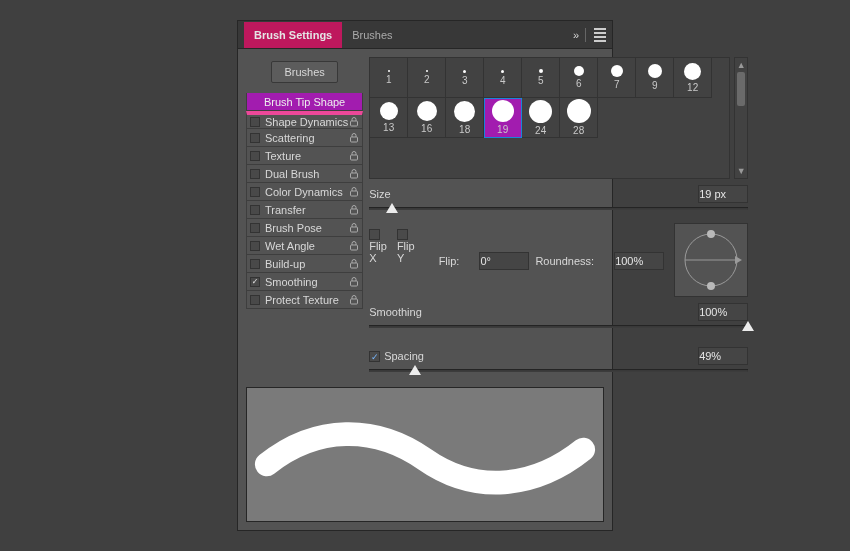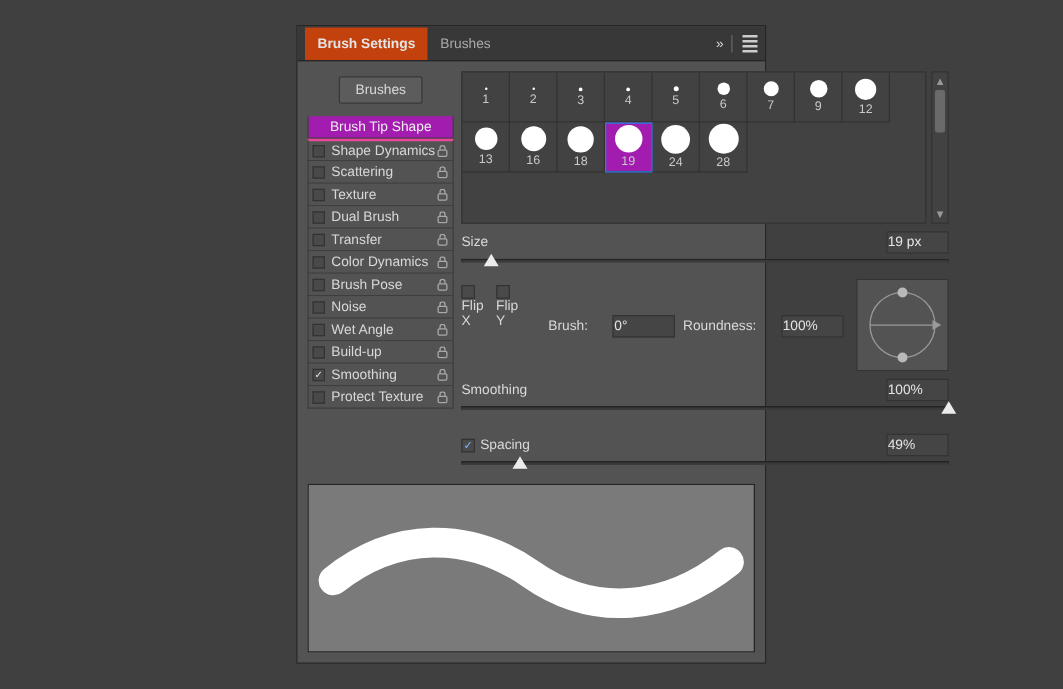"Brush Settings" .tab.active { background: #c2410c -> #be185d }
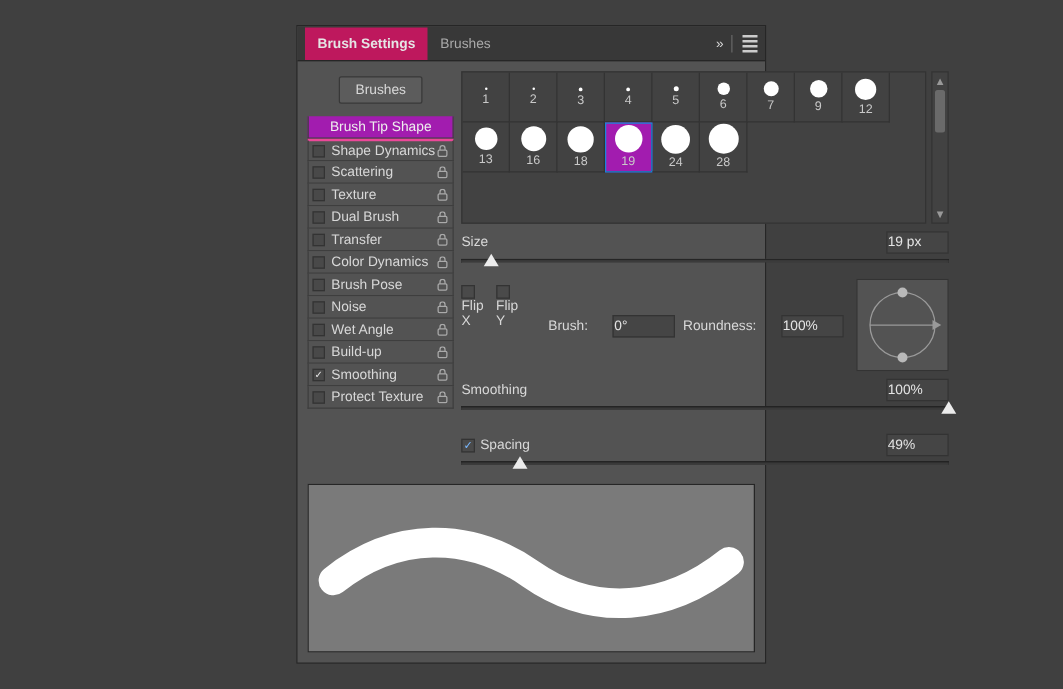"Shape Dynamics" .row:first-of-type { border-top: 2px solid #ec4899 -> 4px solid #ec4899 }
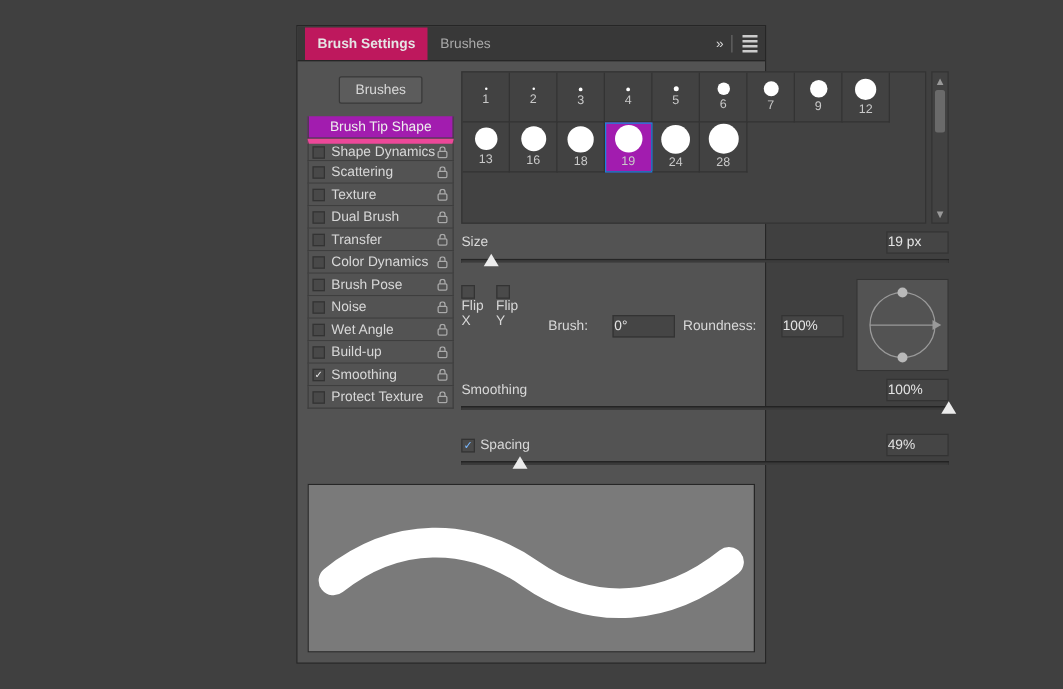"Transfer" div.row { order: before "Color Dynamics" -> after "Color Dynamics" }
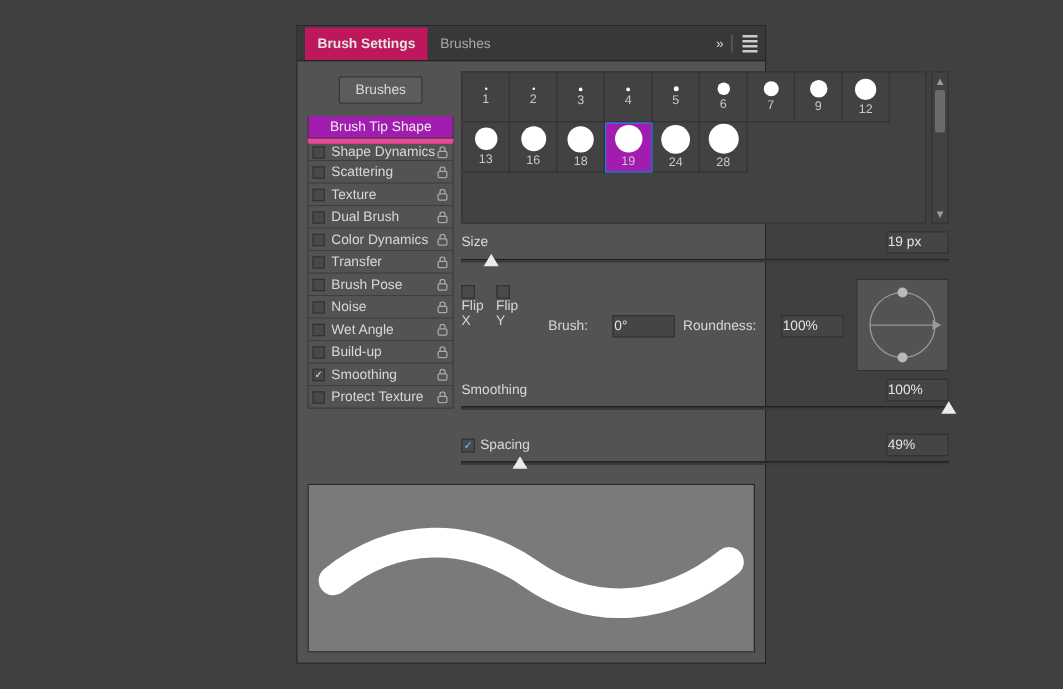"Noise" div.row { html: <div> <span></span> <span>Noise</span> <span> <svg> <rect></rect> <path></path> </svg> </span> </div> -> none }
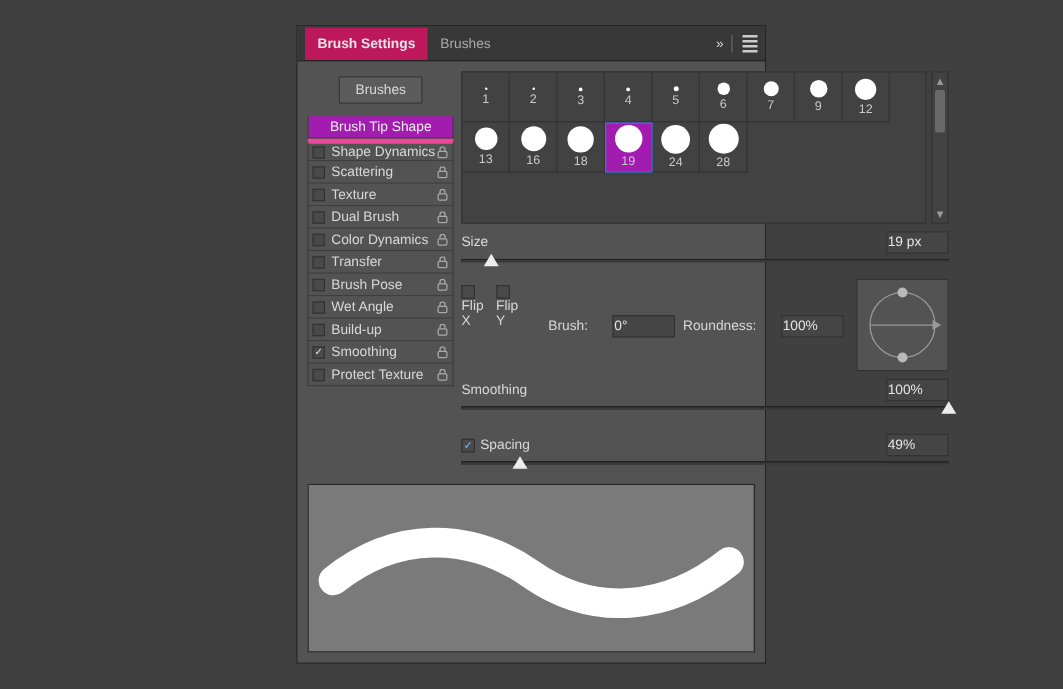"Brush:" span.lbl { text: Brush -> Flip }
